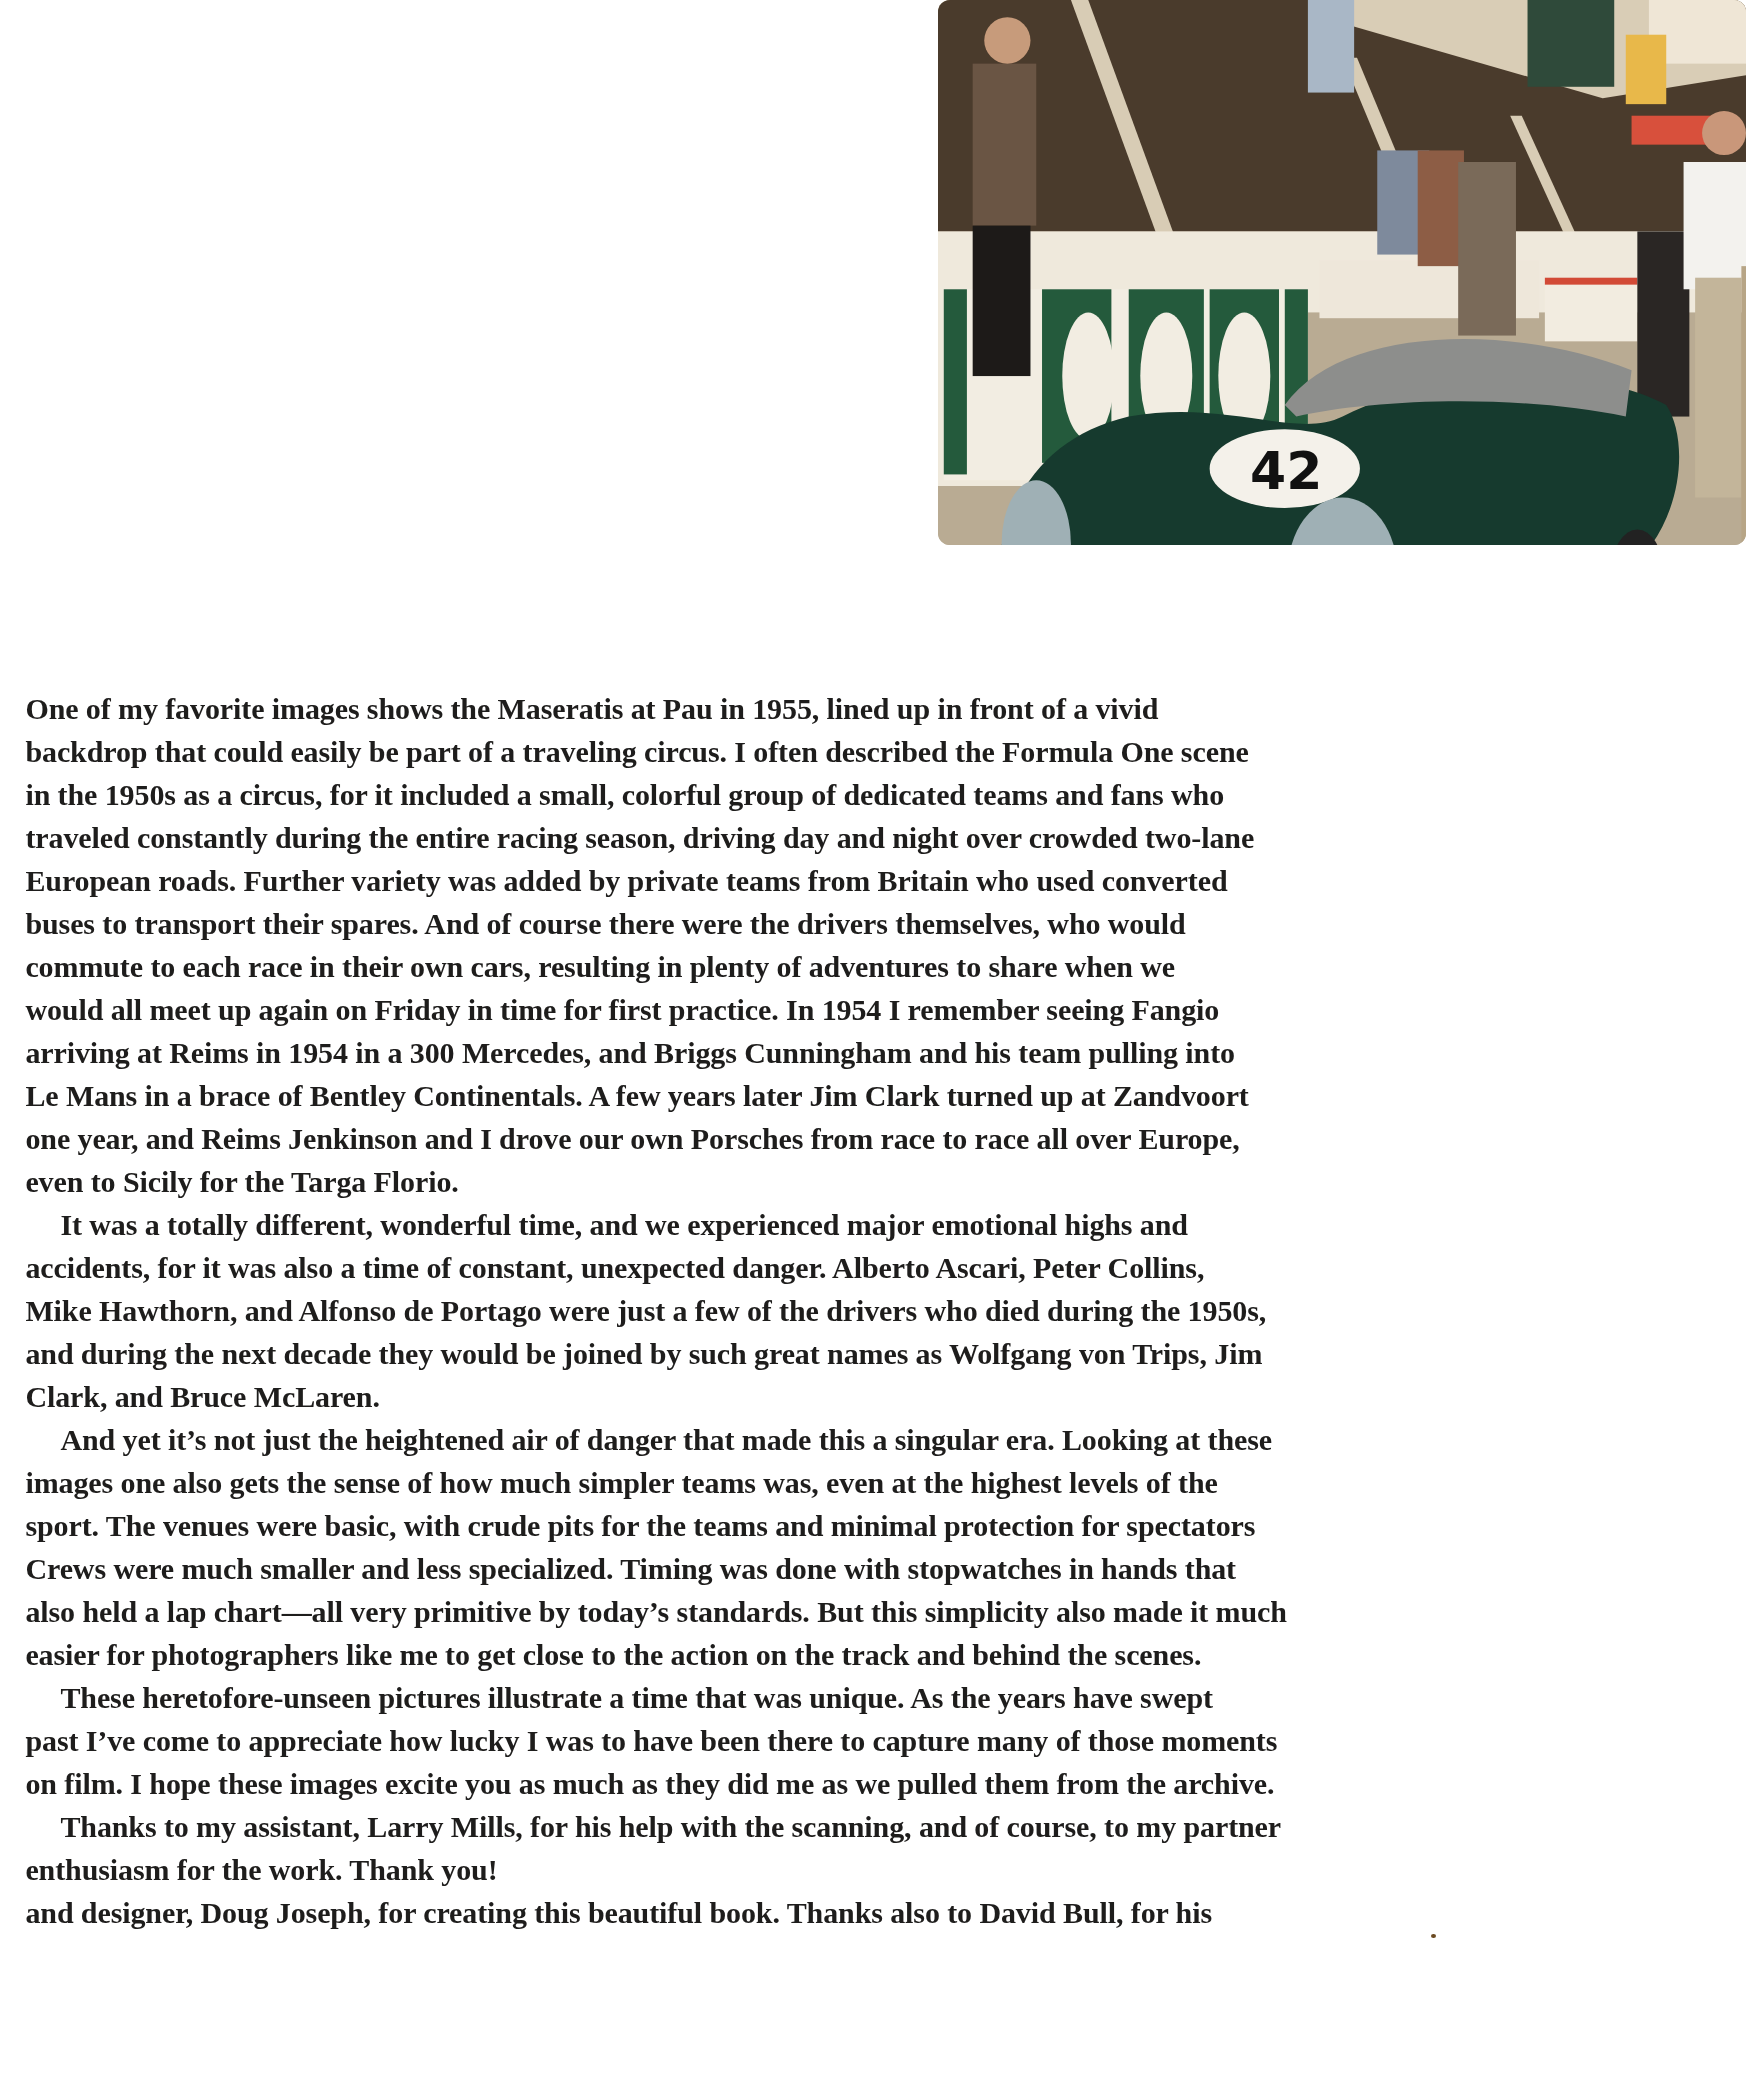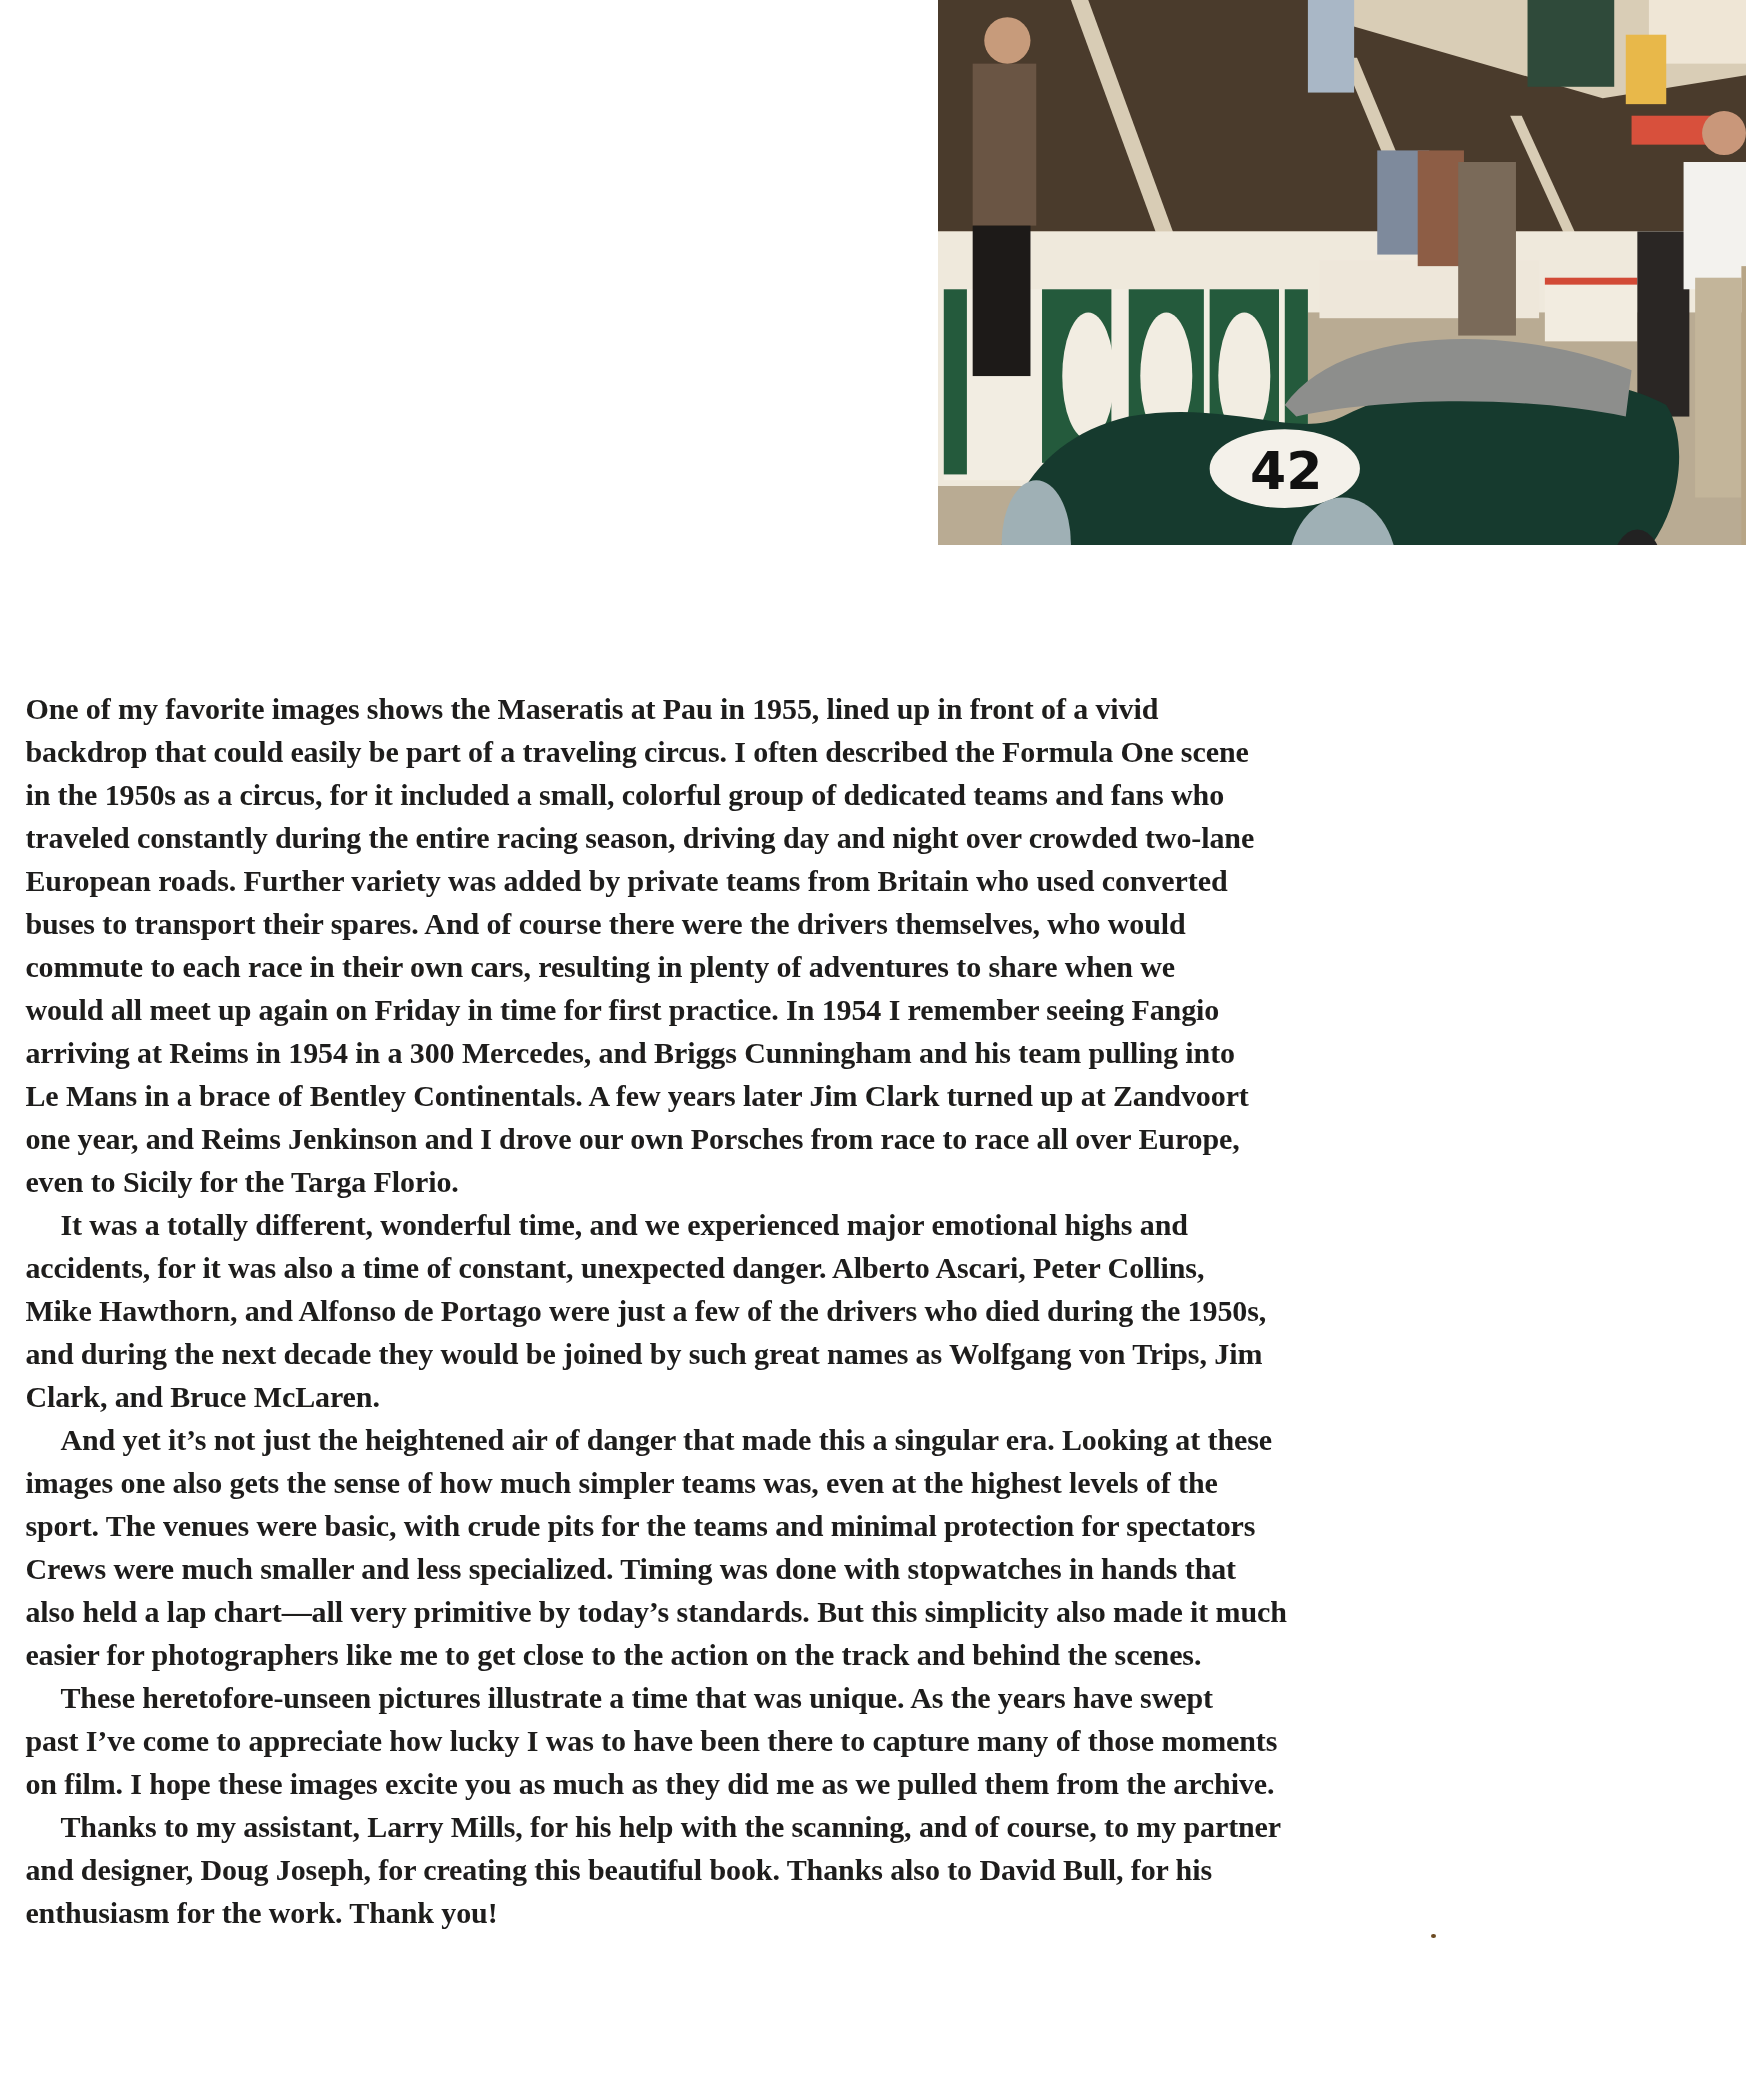"42" .photo { border-radius: none -> 12px }
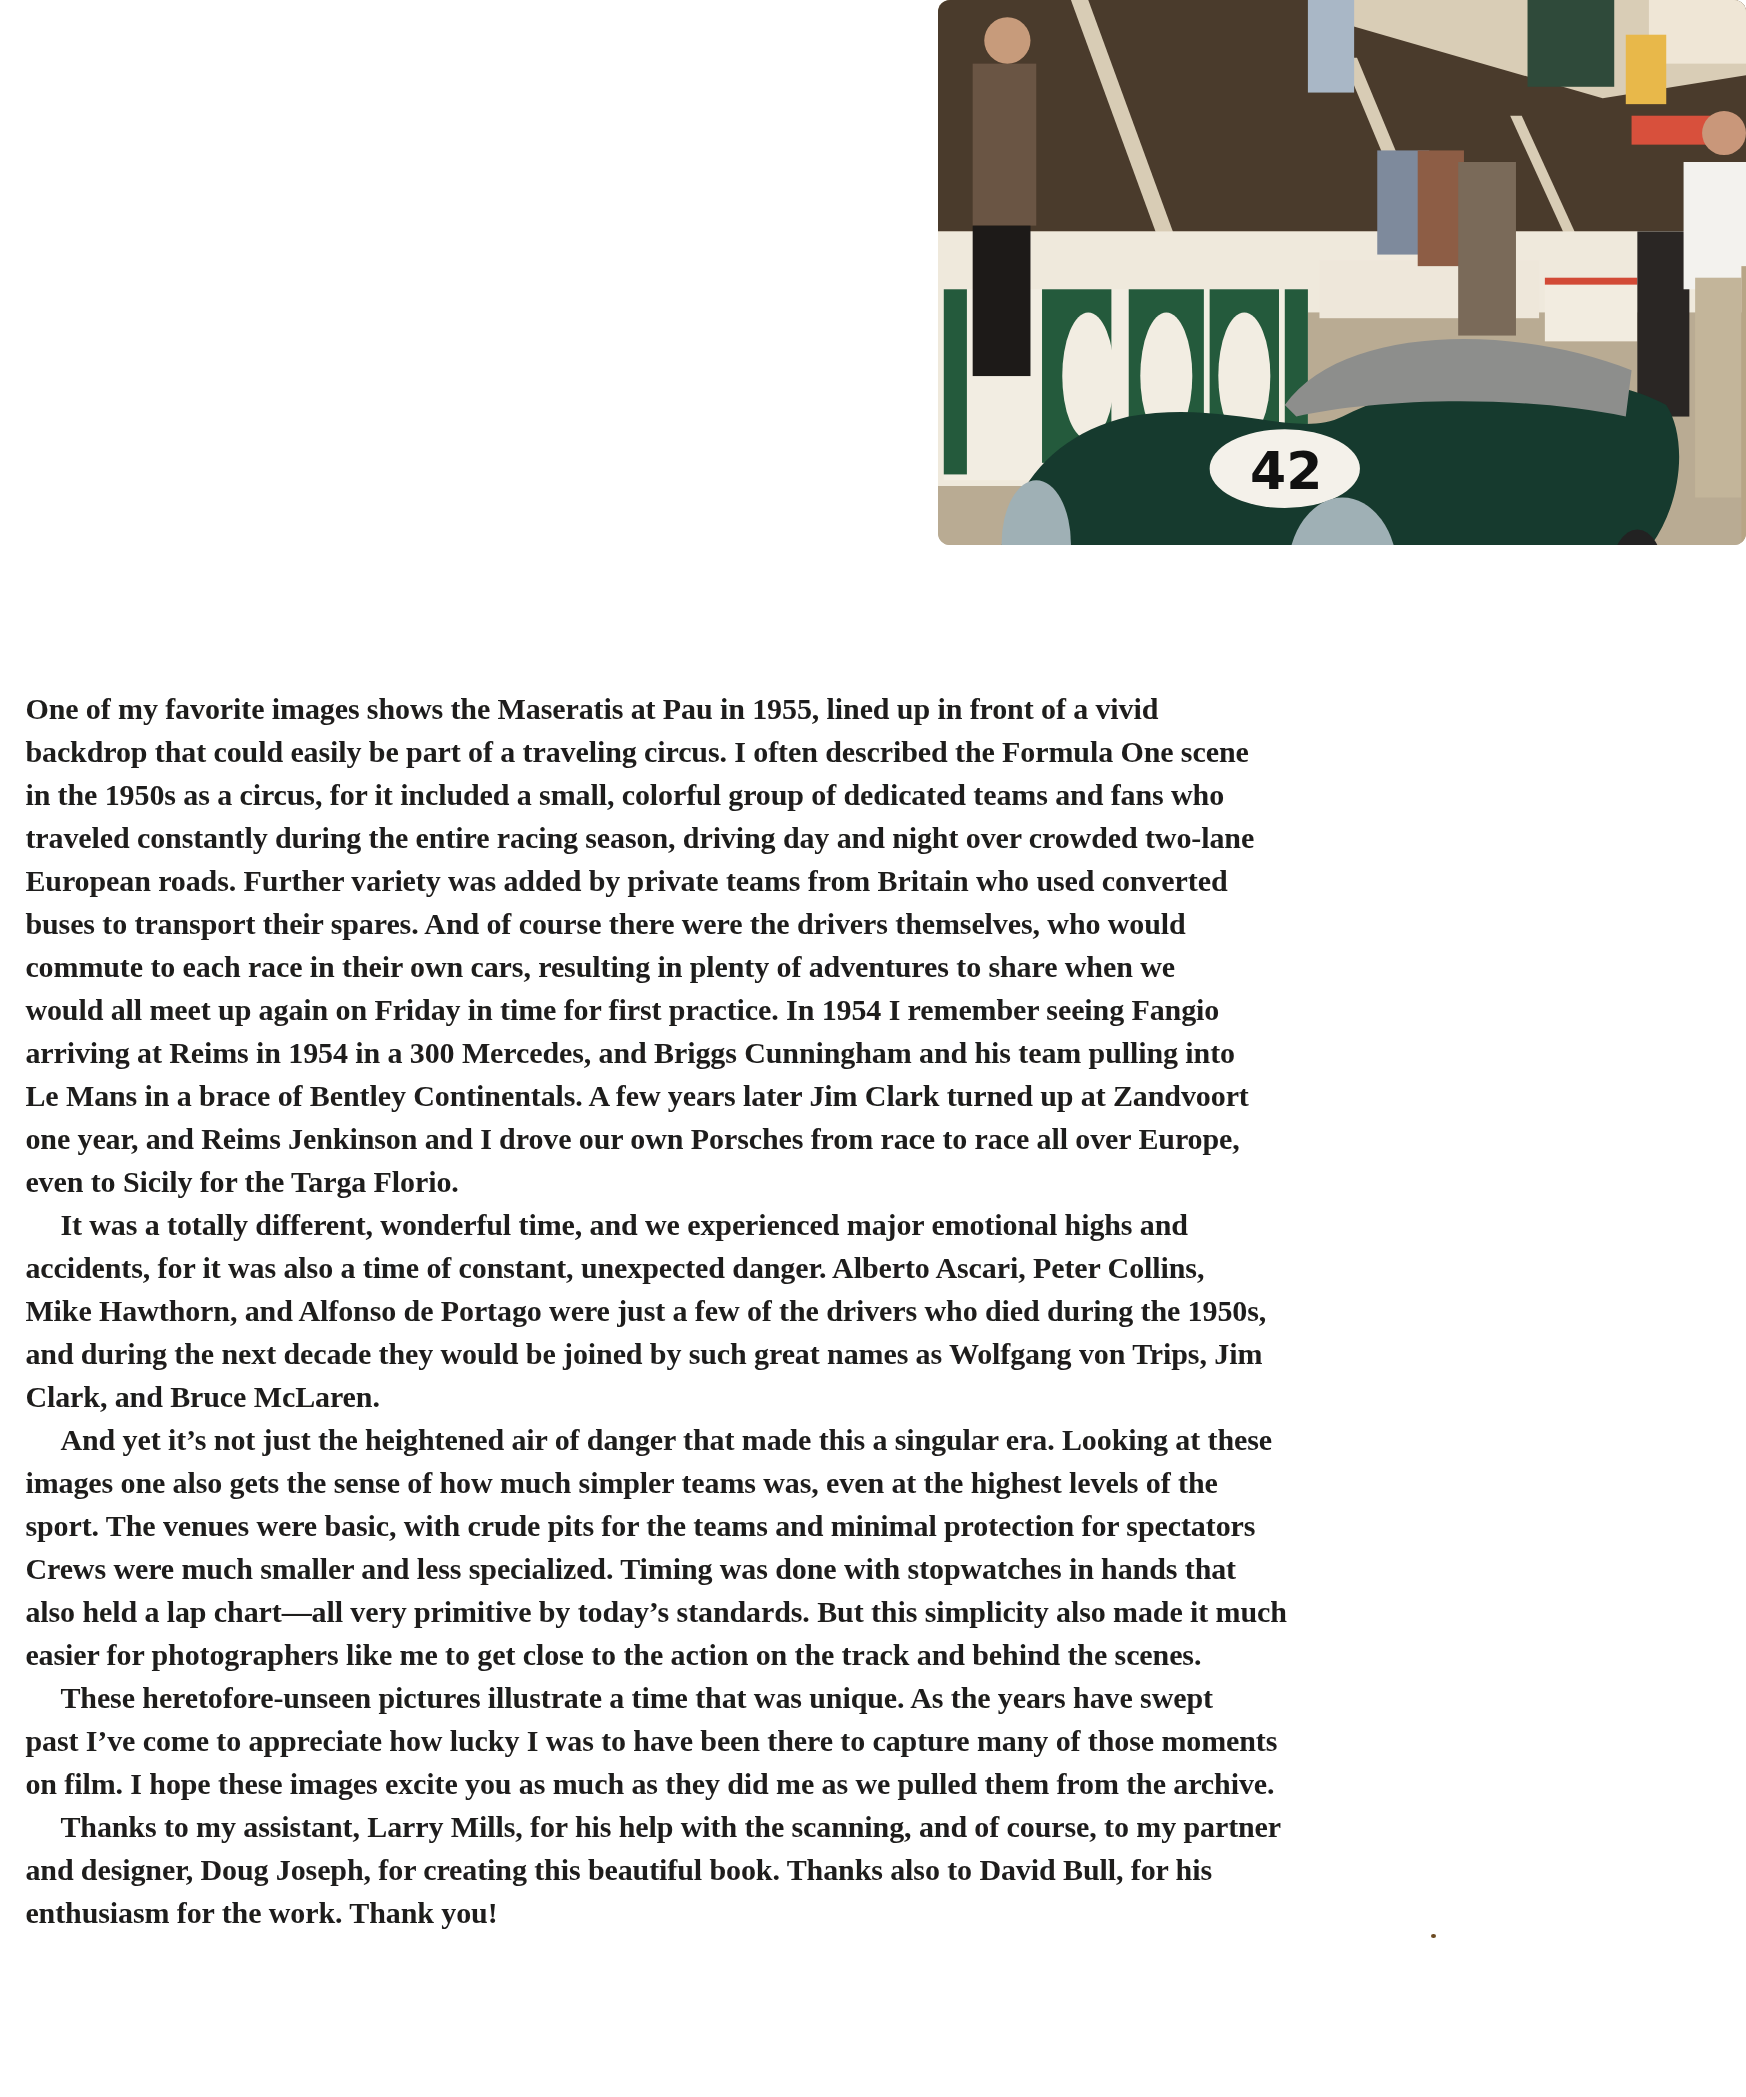"and designer, Doug Joseph, for" div.line { order: before "enthusiasm for the work. Thank" -> after "enthusiasm for the work. Thank" }
